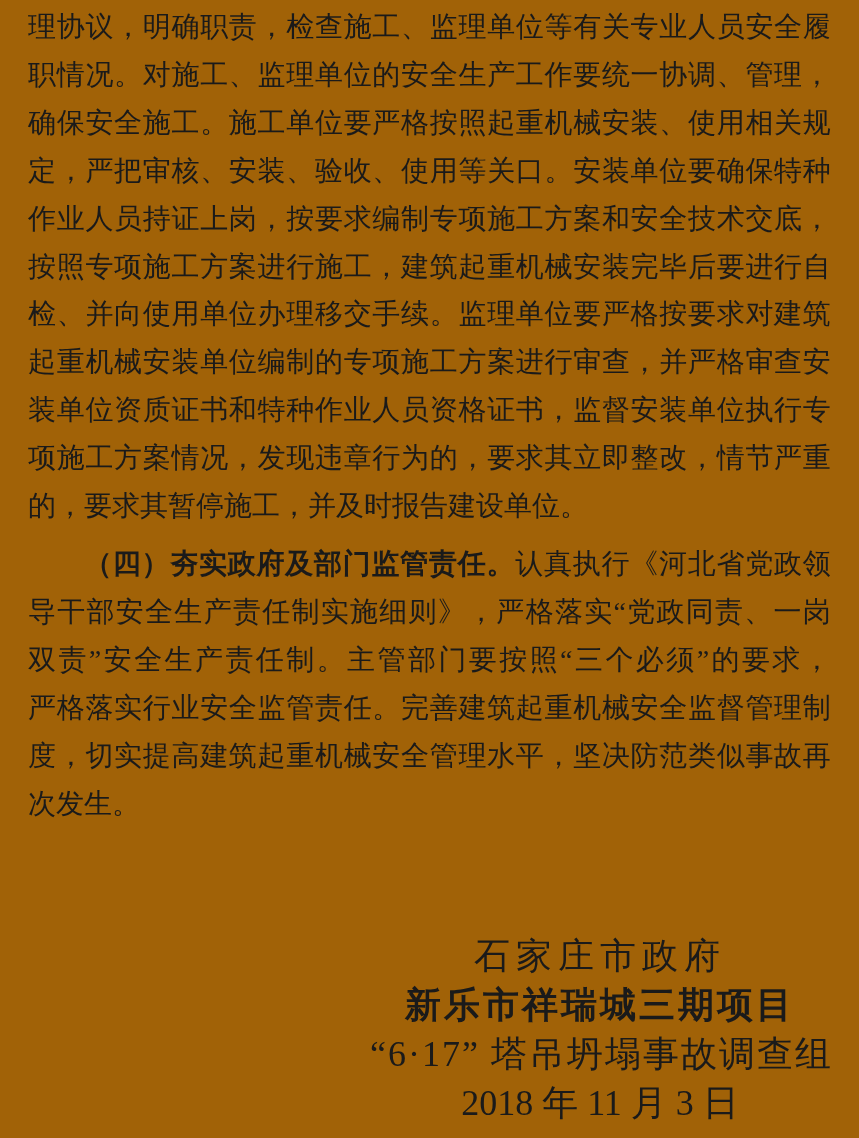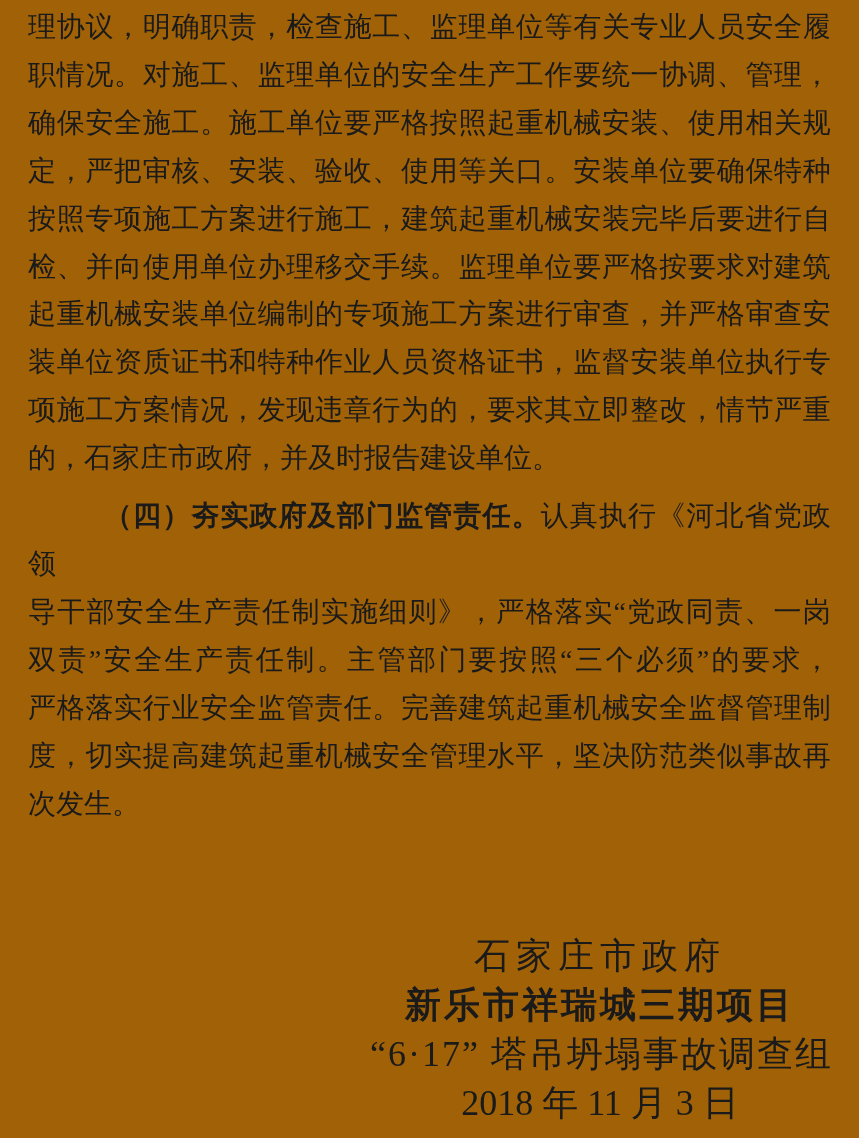"作业人员持证上岗，按要求编制专项施工方案和安全技术交底，" div.line { html: none -> <div>作业人员持证上岗，按要求编制专项施工方案和安全技术交底，</div> }
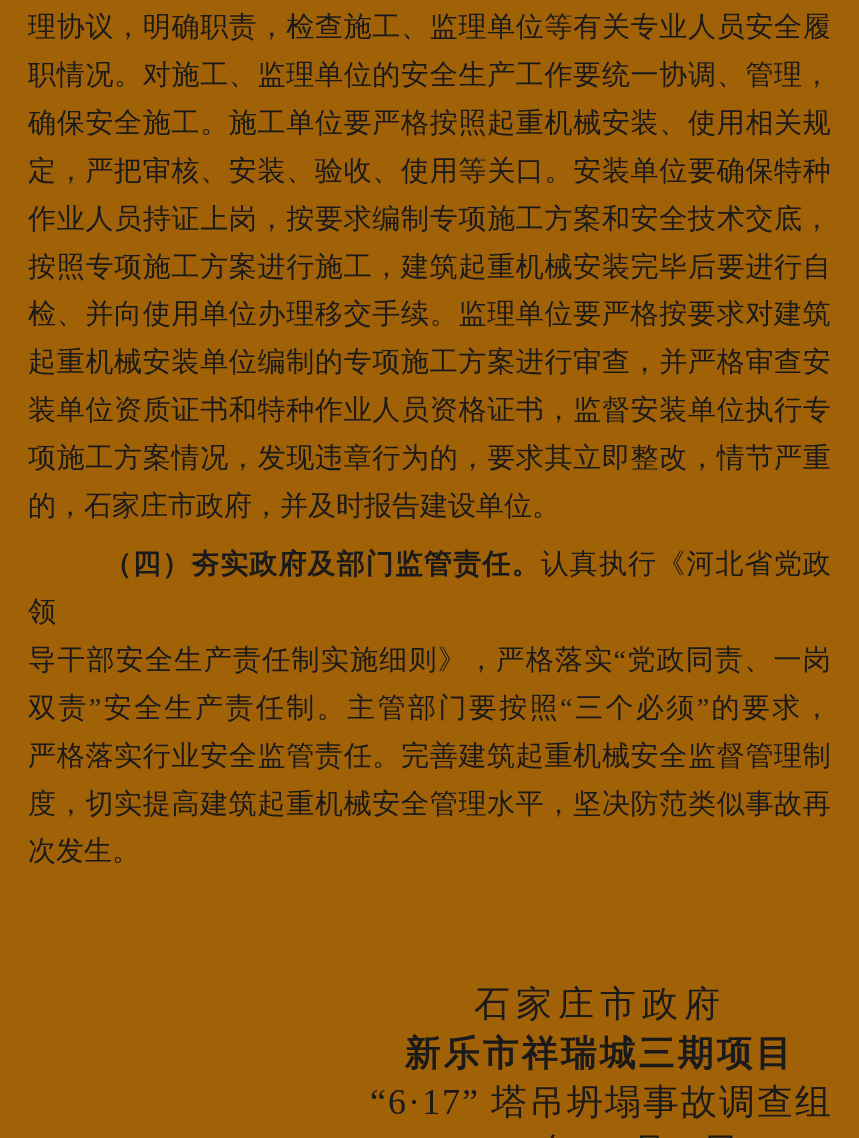"的，石家庄市政府，并及时报告建设单位。" div.line { text: 石家庄市政府 -> 要求其暂停施工 }
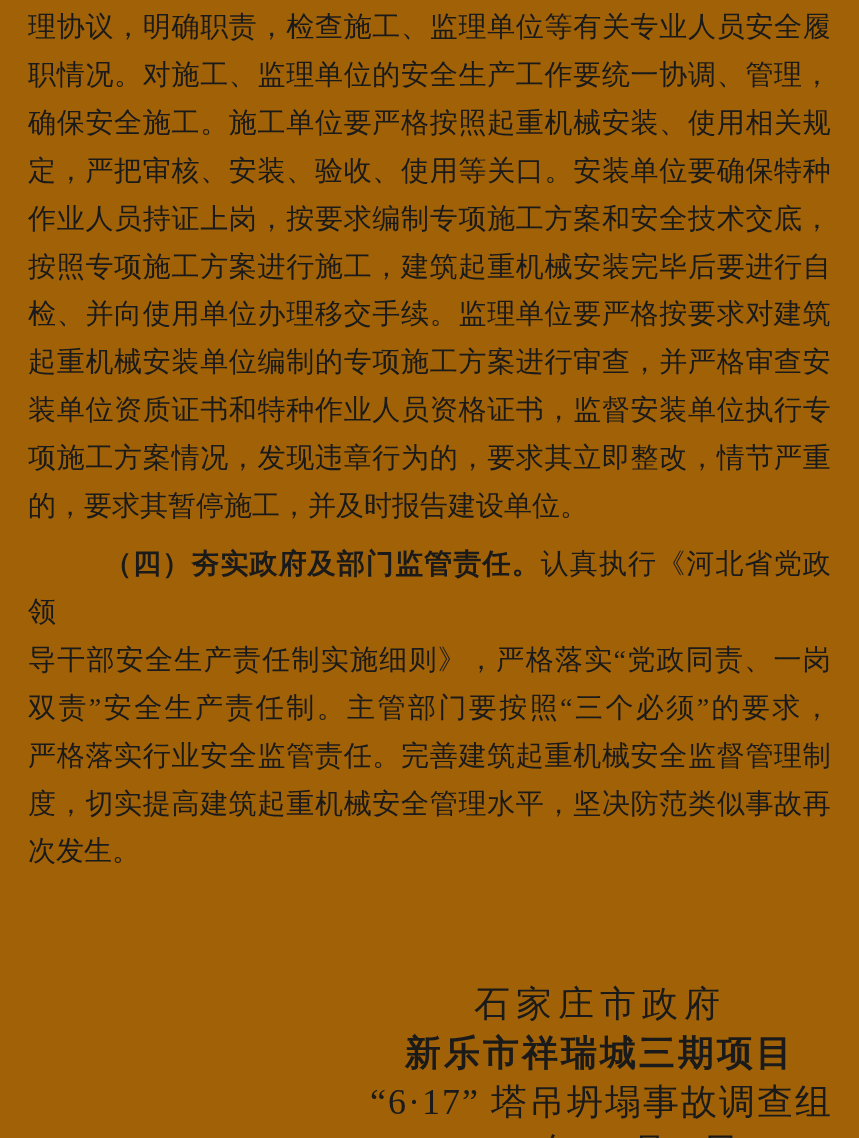"（四）夯实政府及部门监管责任。" .bold { margin-left: 20px -> none }
